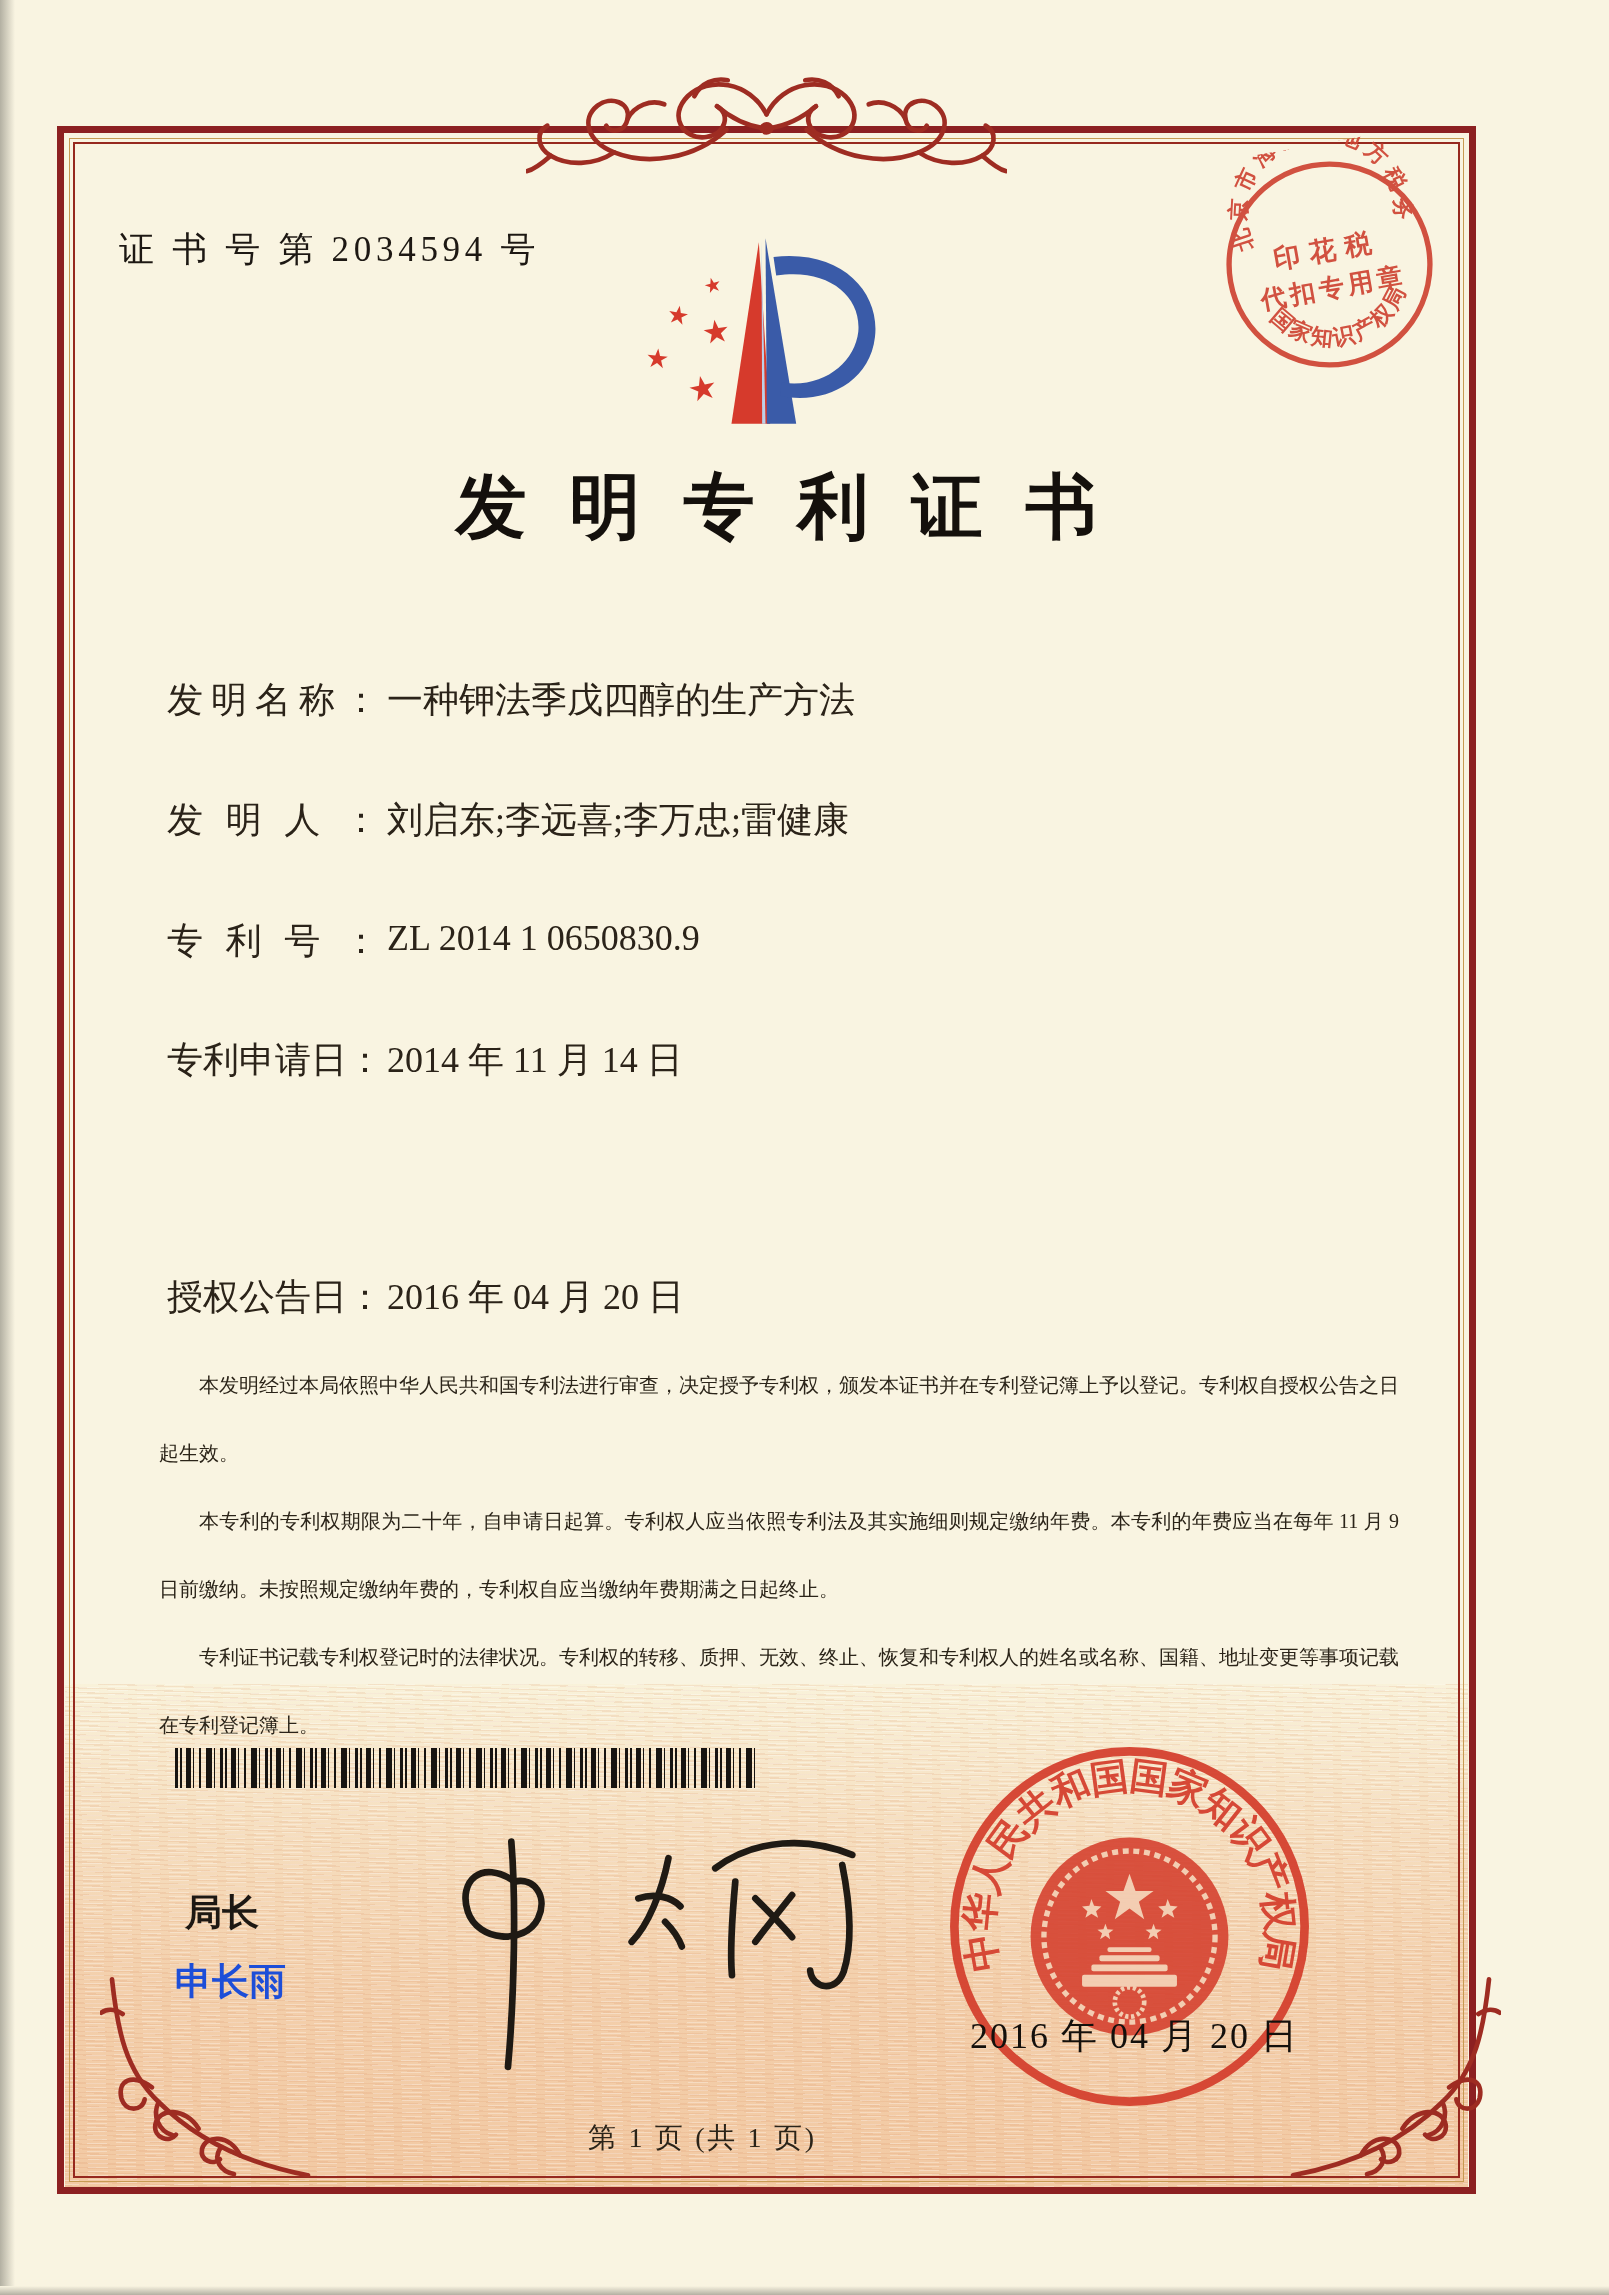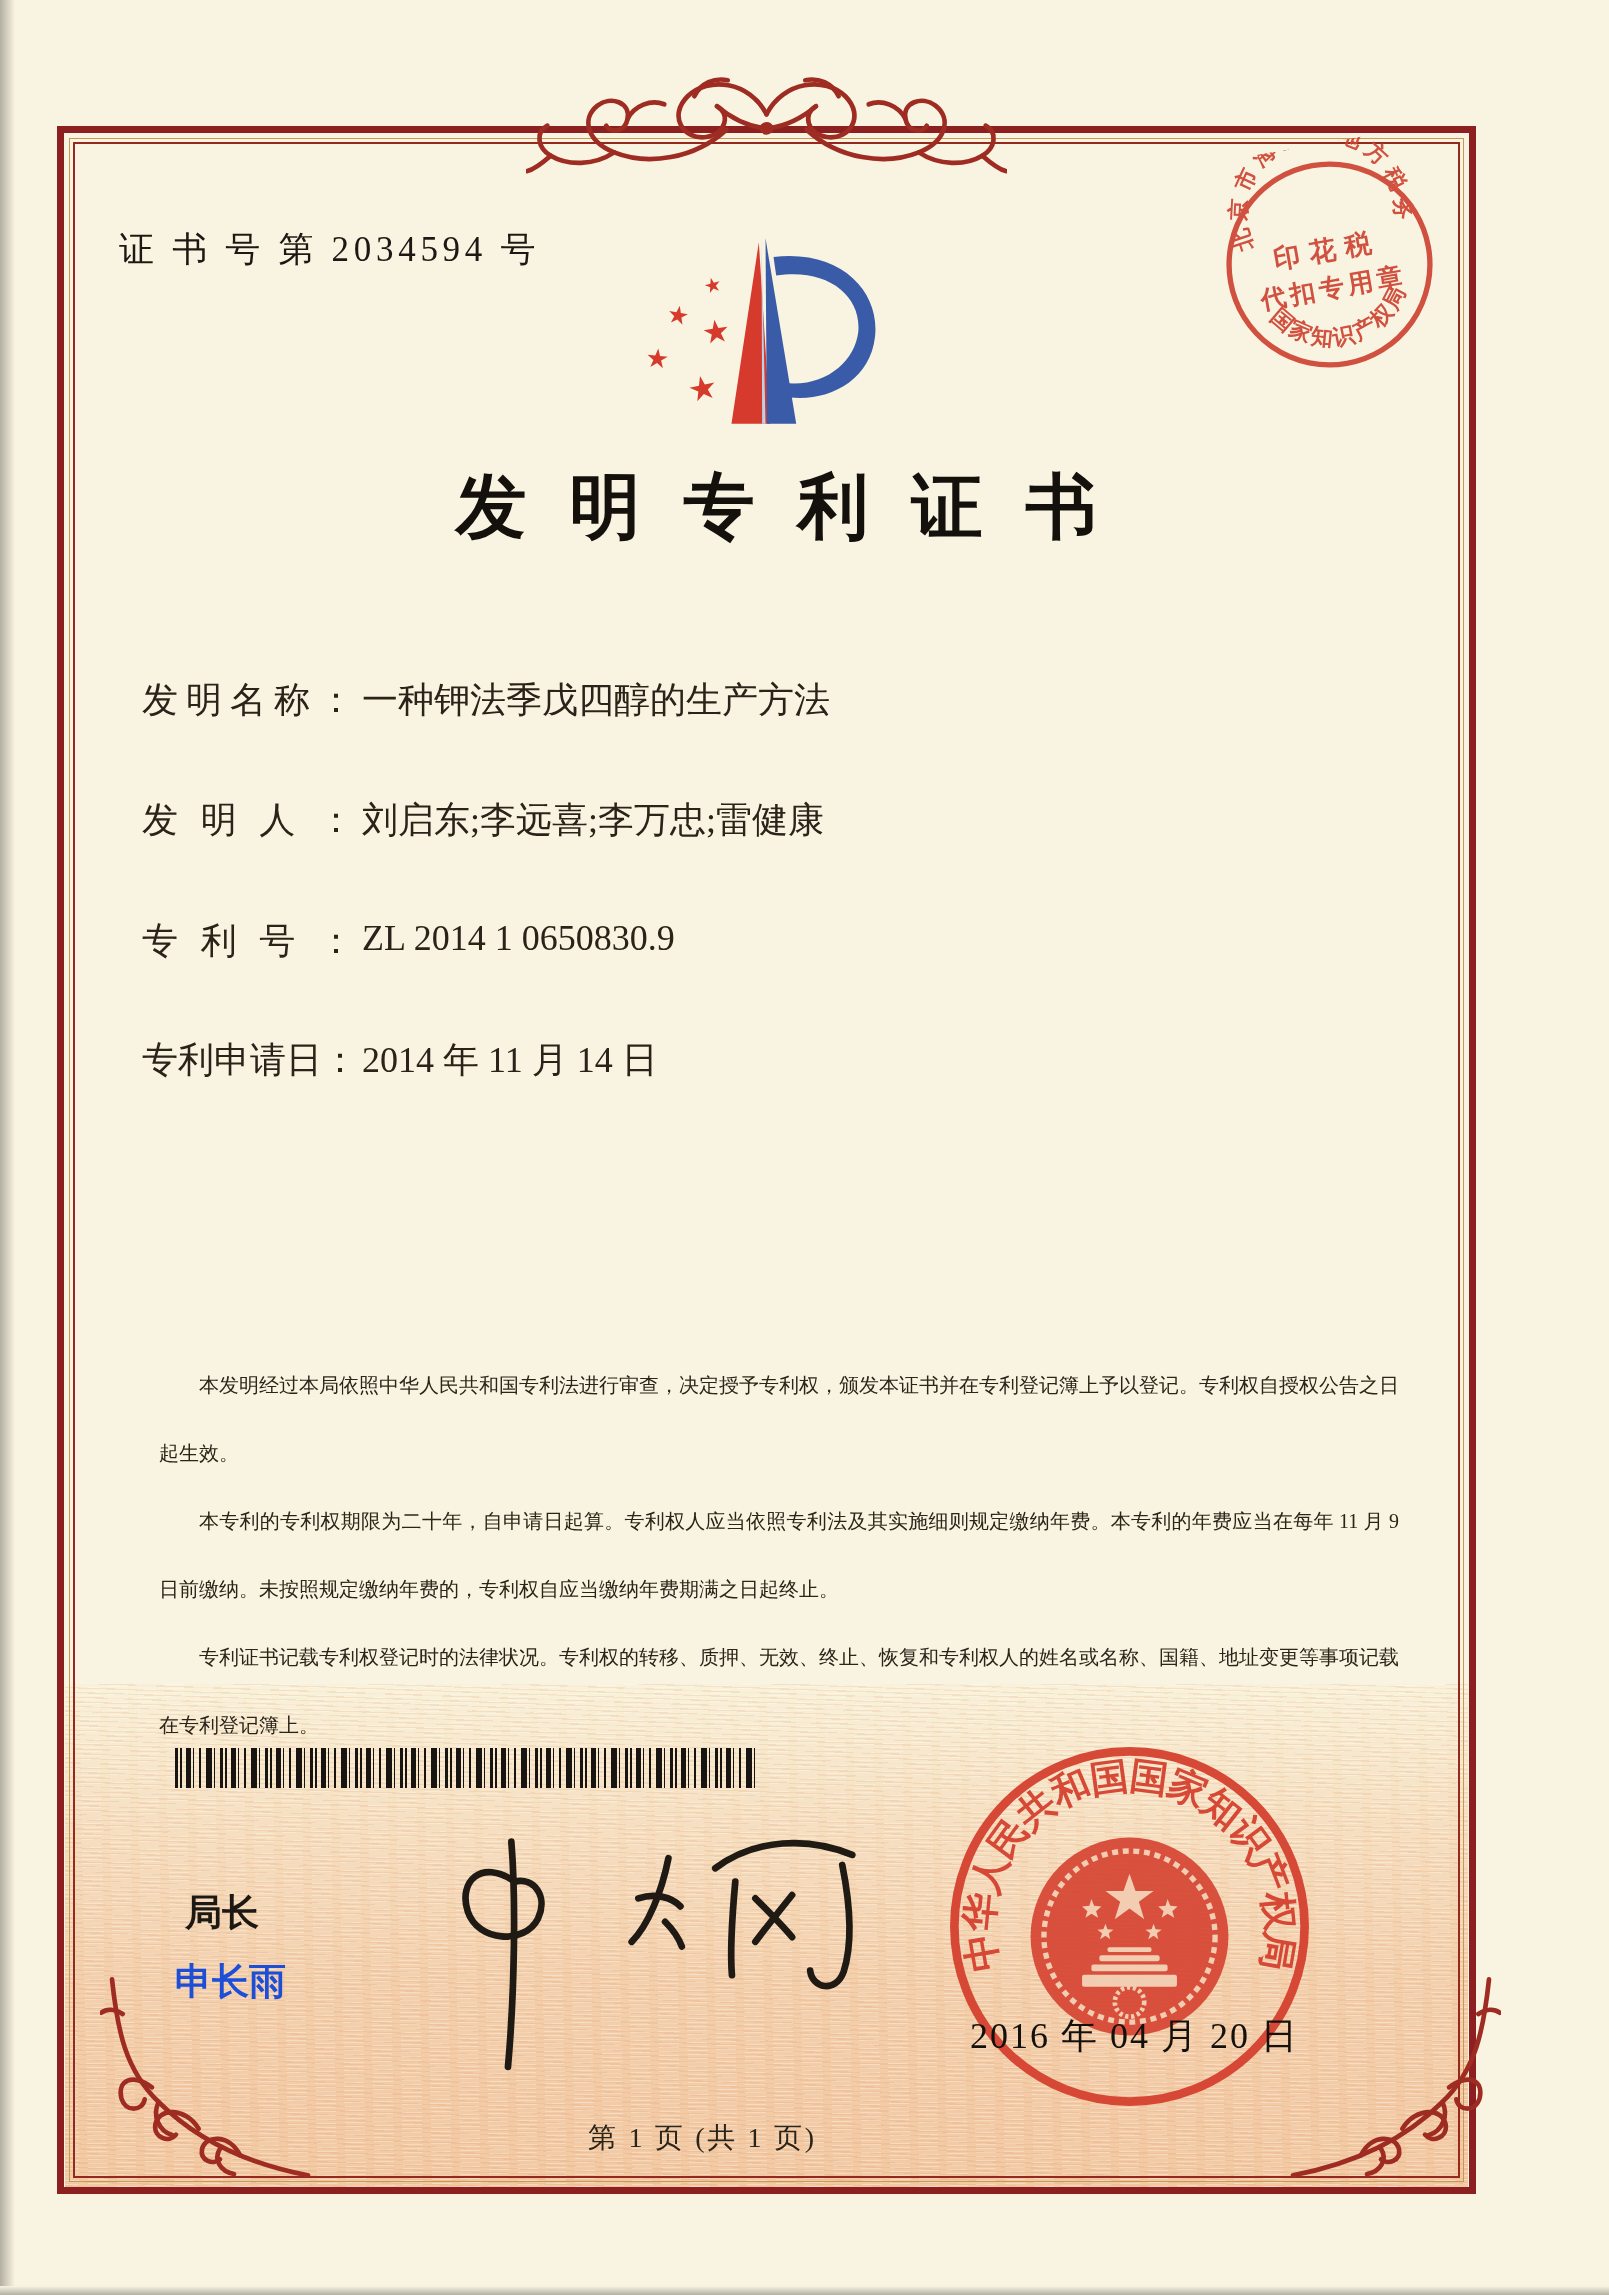"发明名称： 一种钾法季戊四醇的生产方法" .field { left: 142px -> 167px }
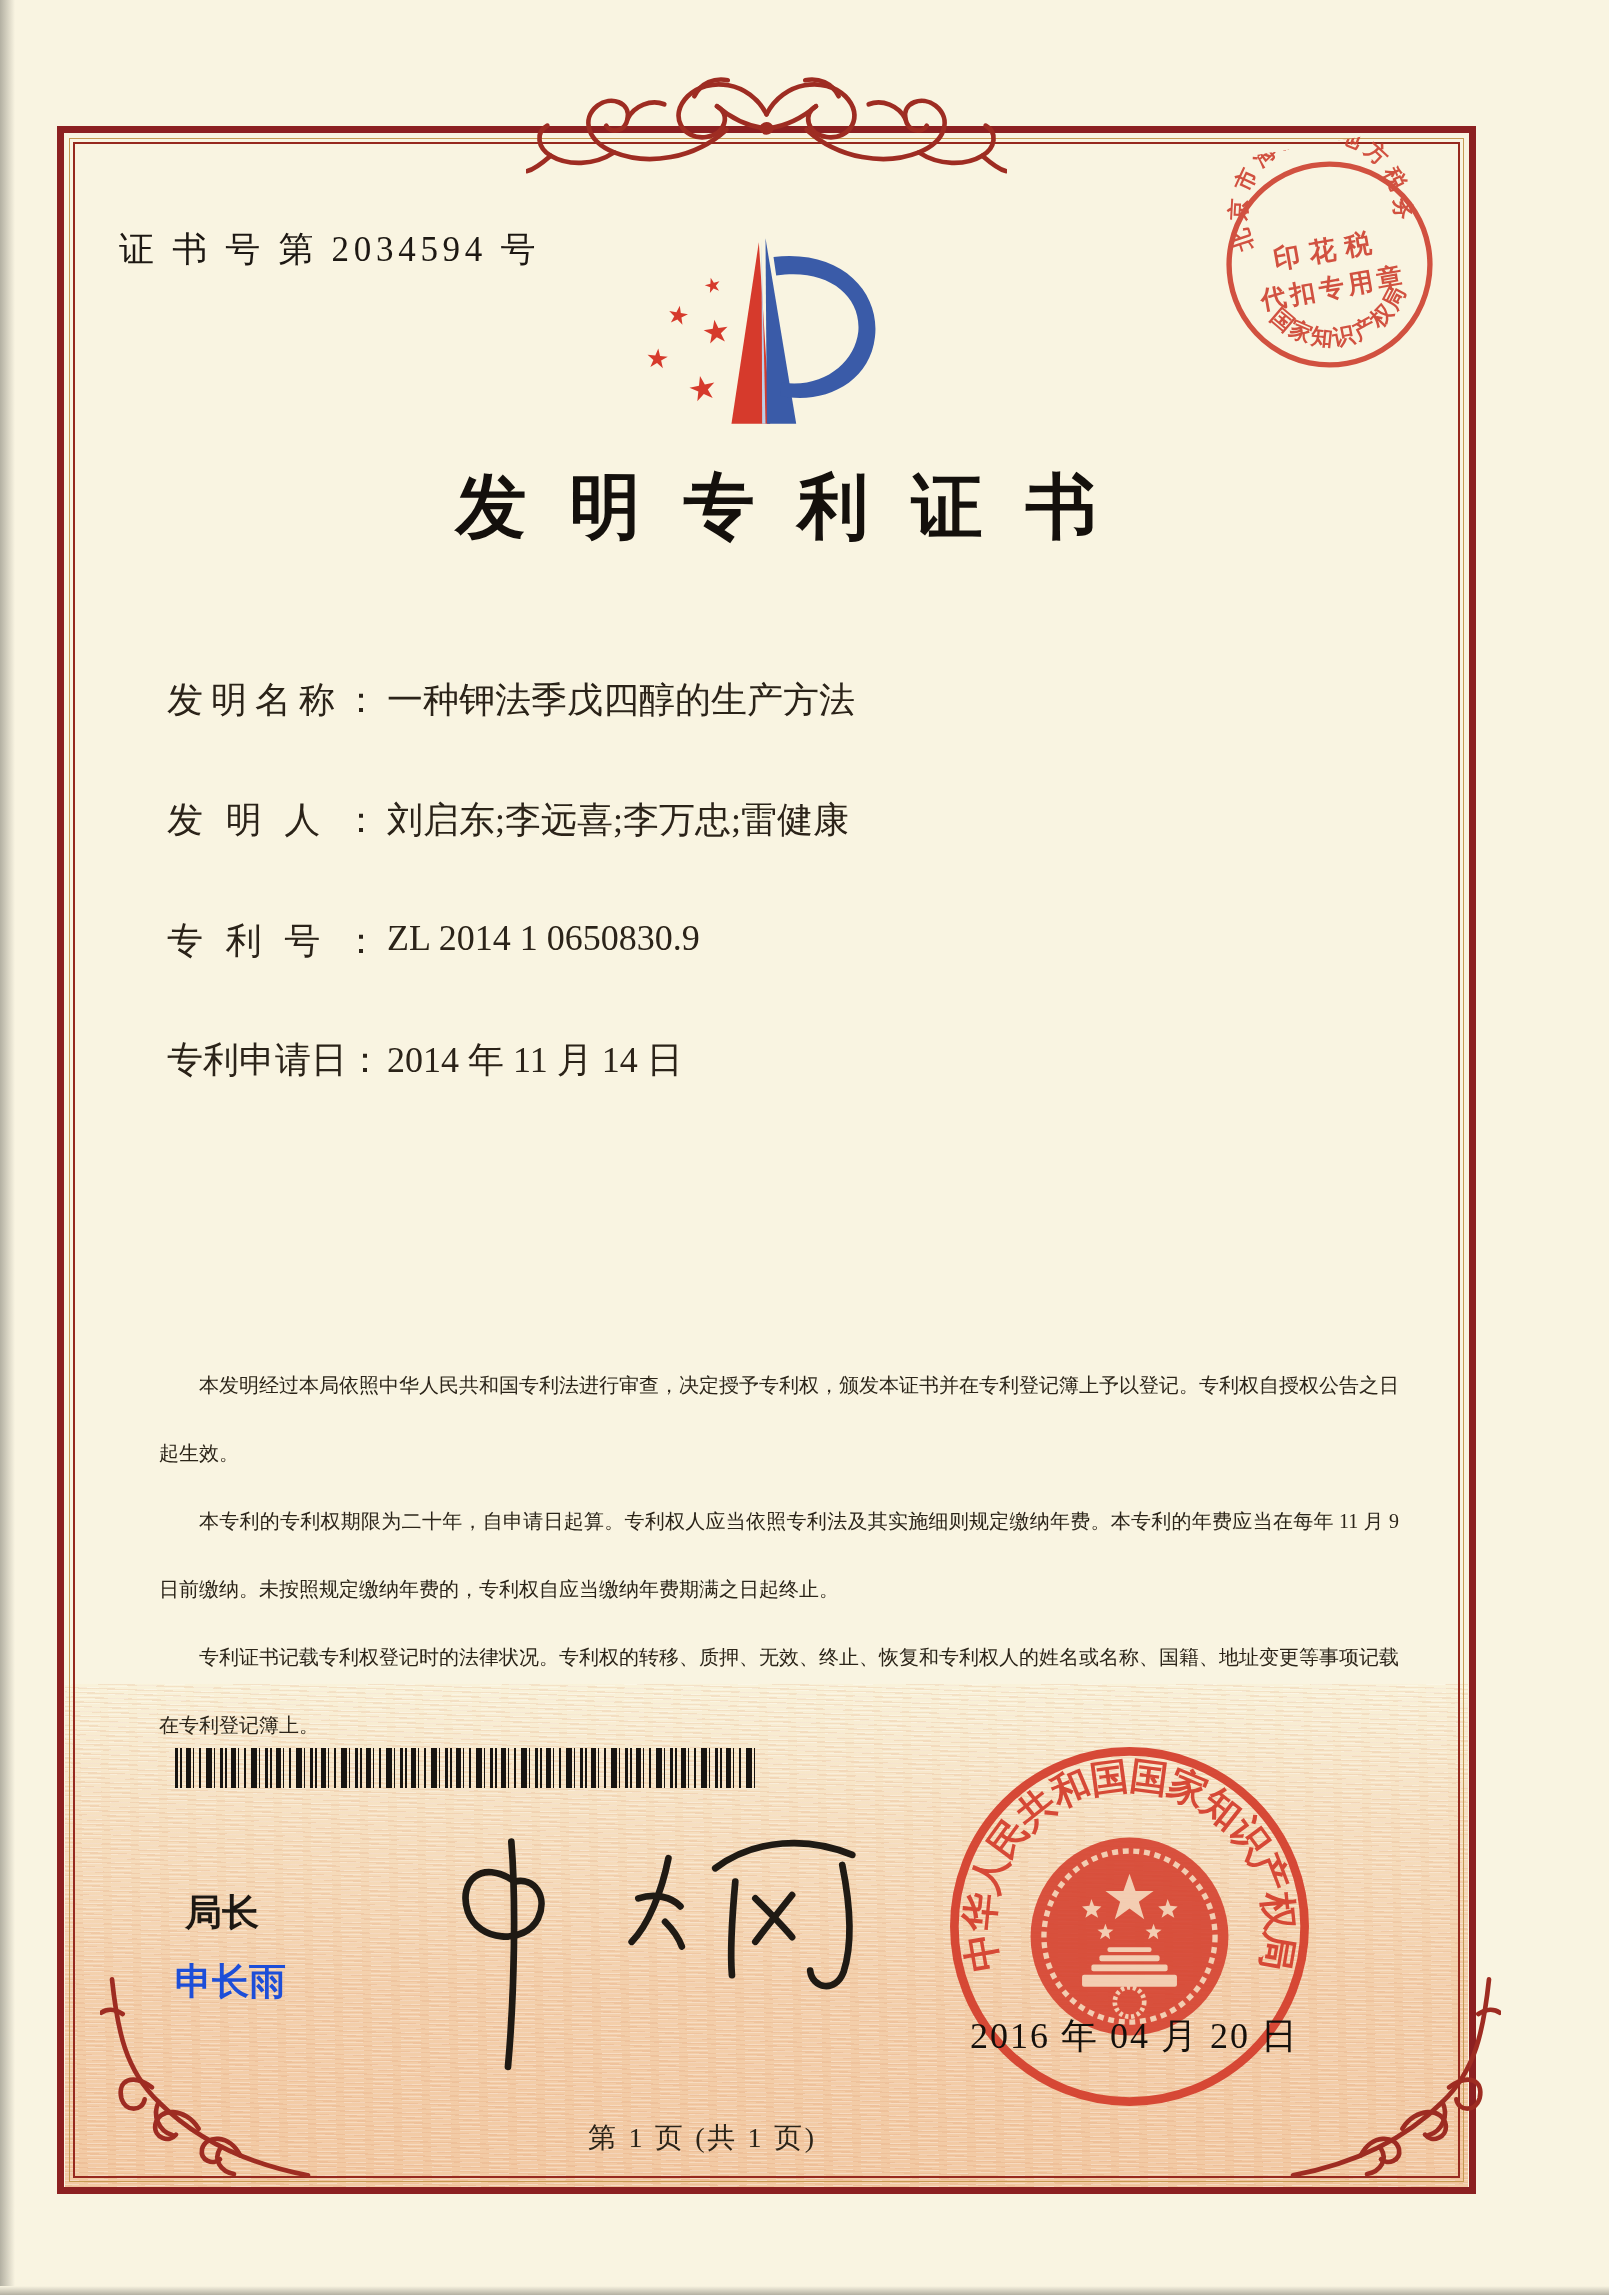"授权公告日：2016 年 04 月 20" div.abs { html: none -> <div> <span>授权公告日：</span><span>2016 年 04 月 20 日</span> </div> }
